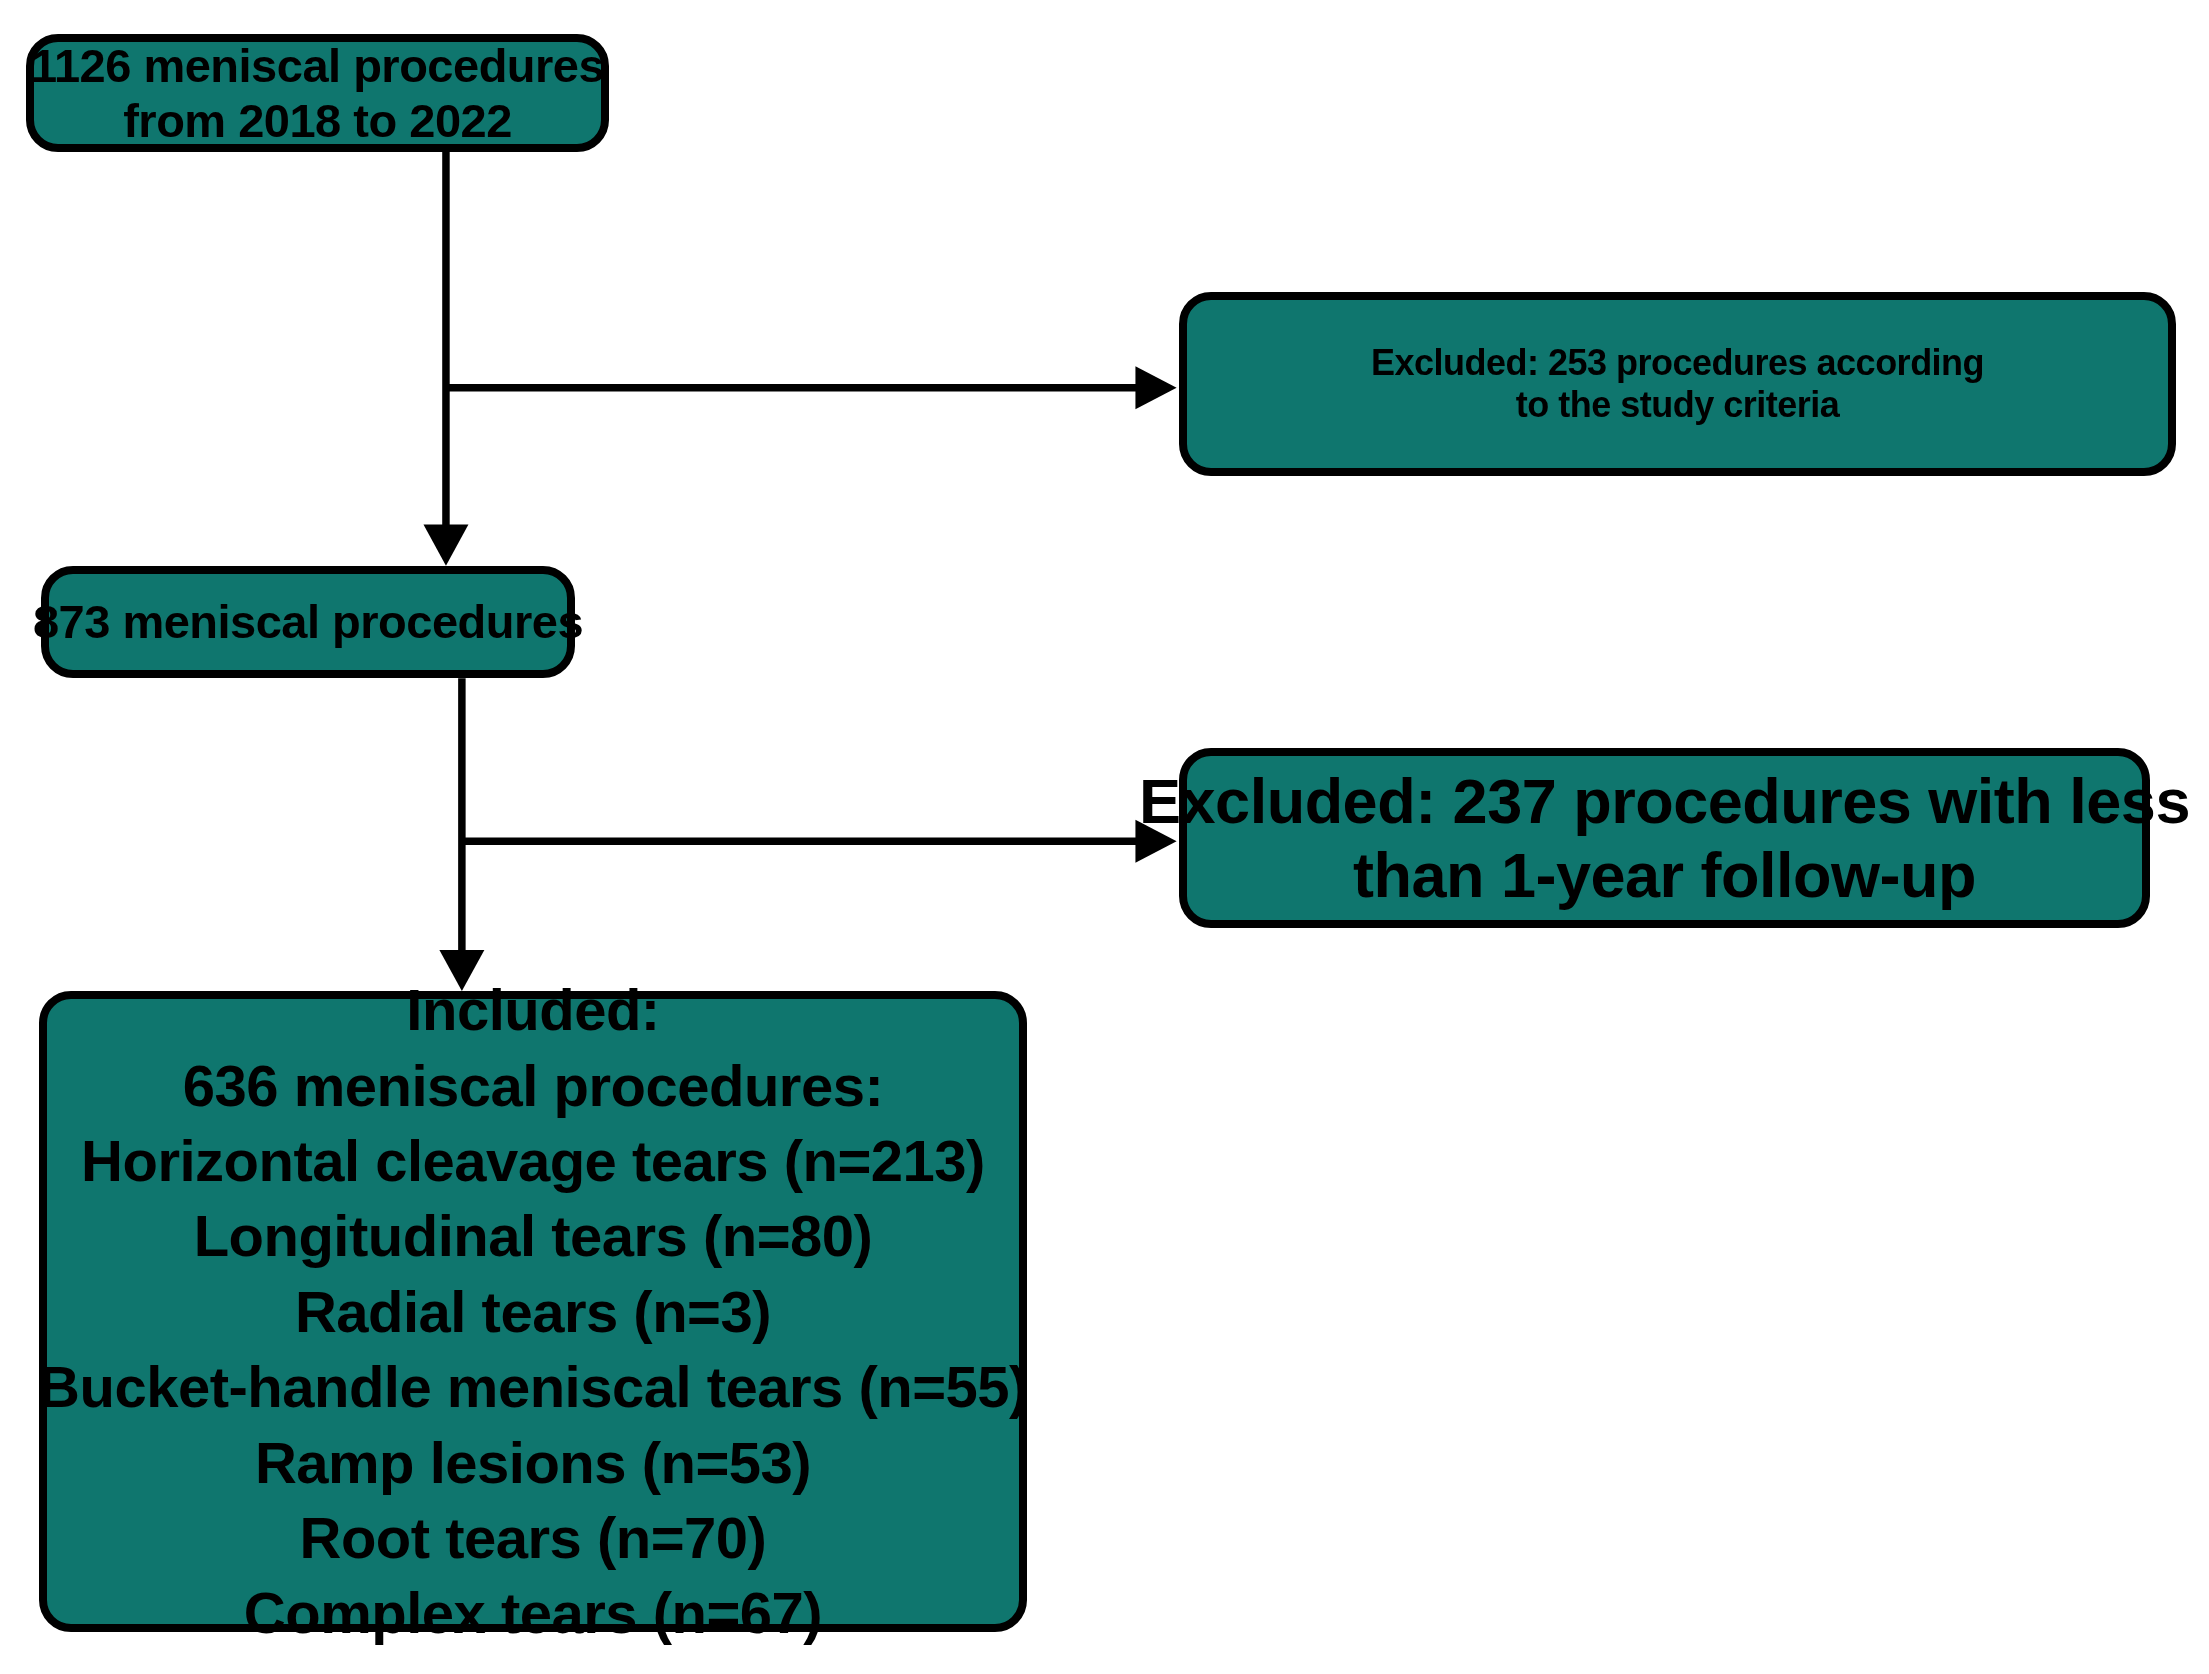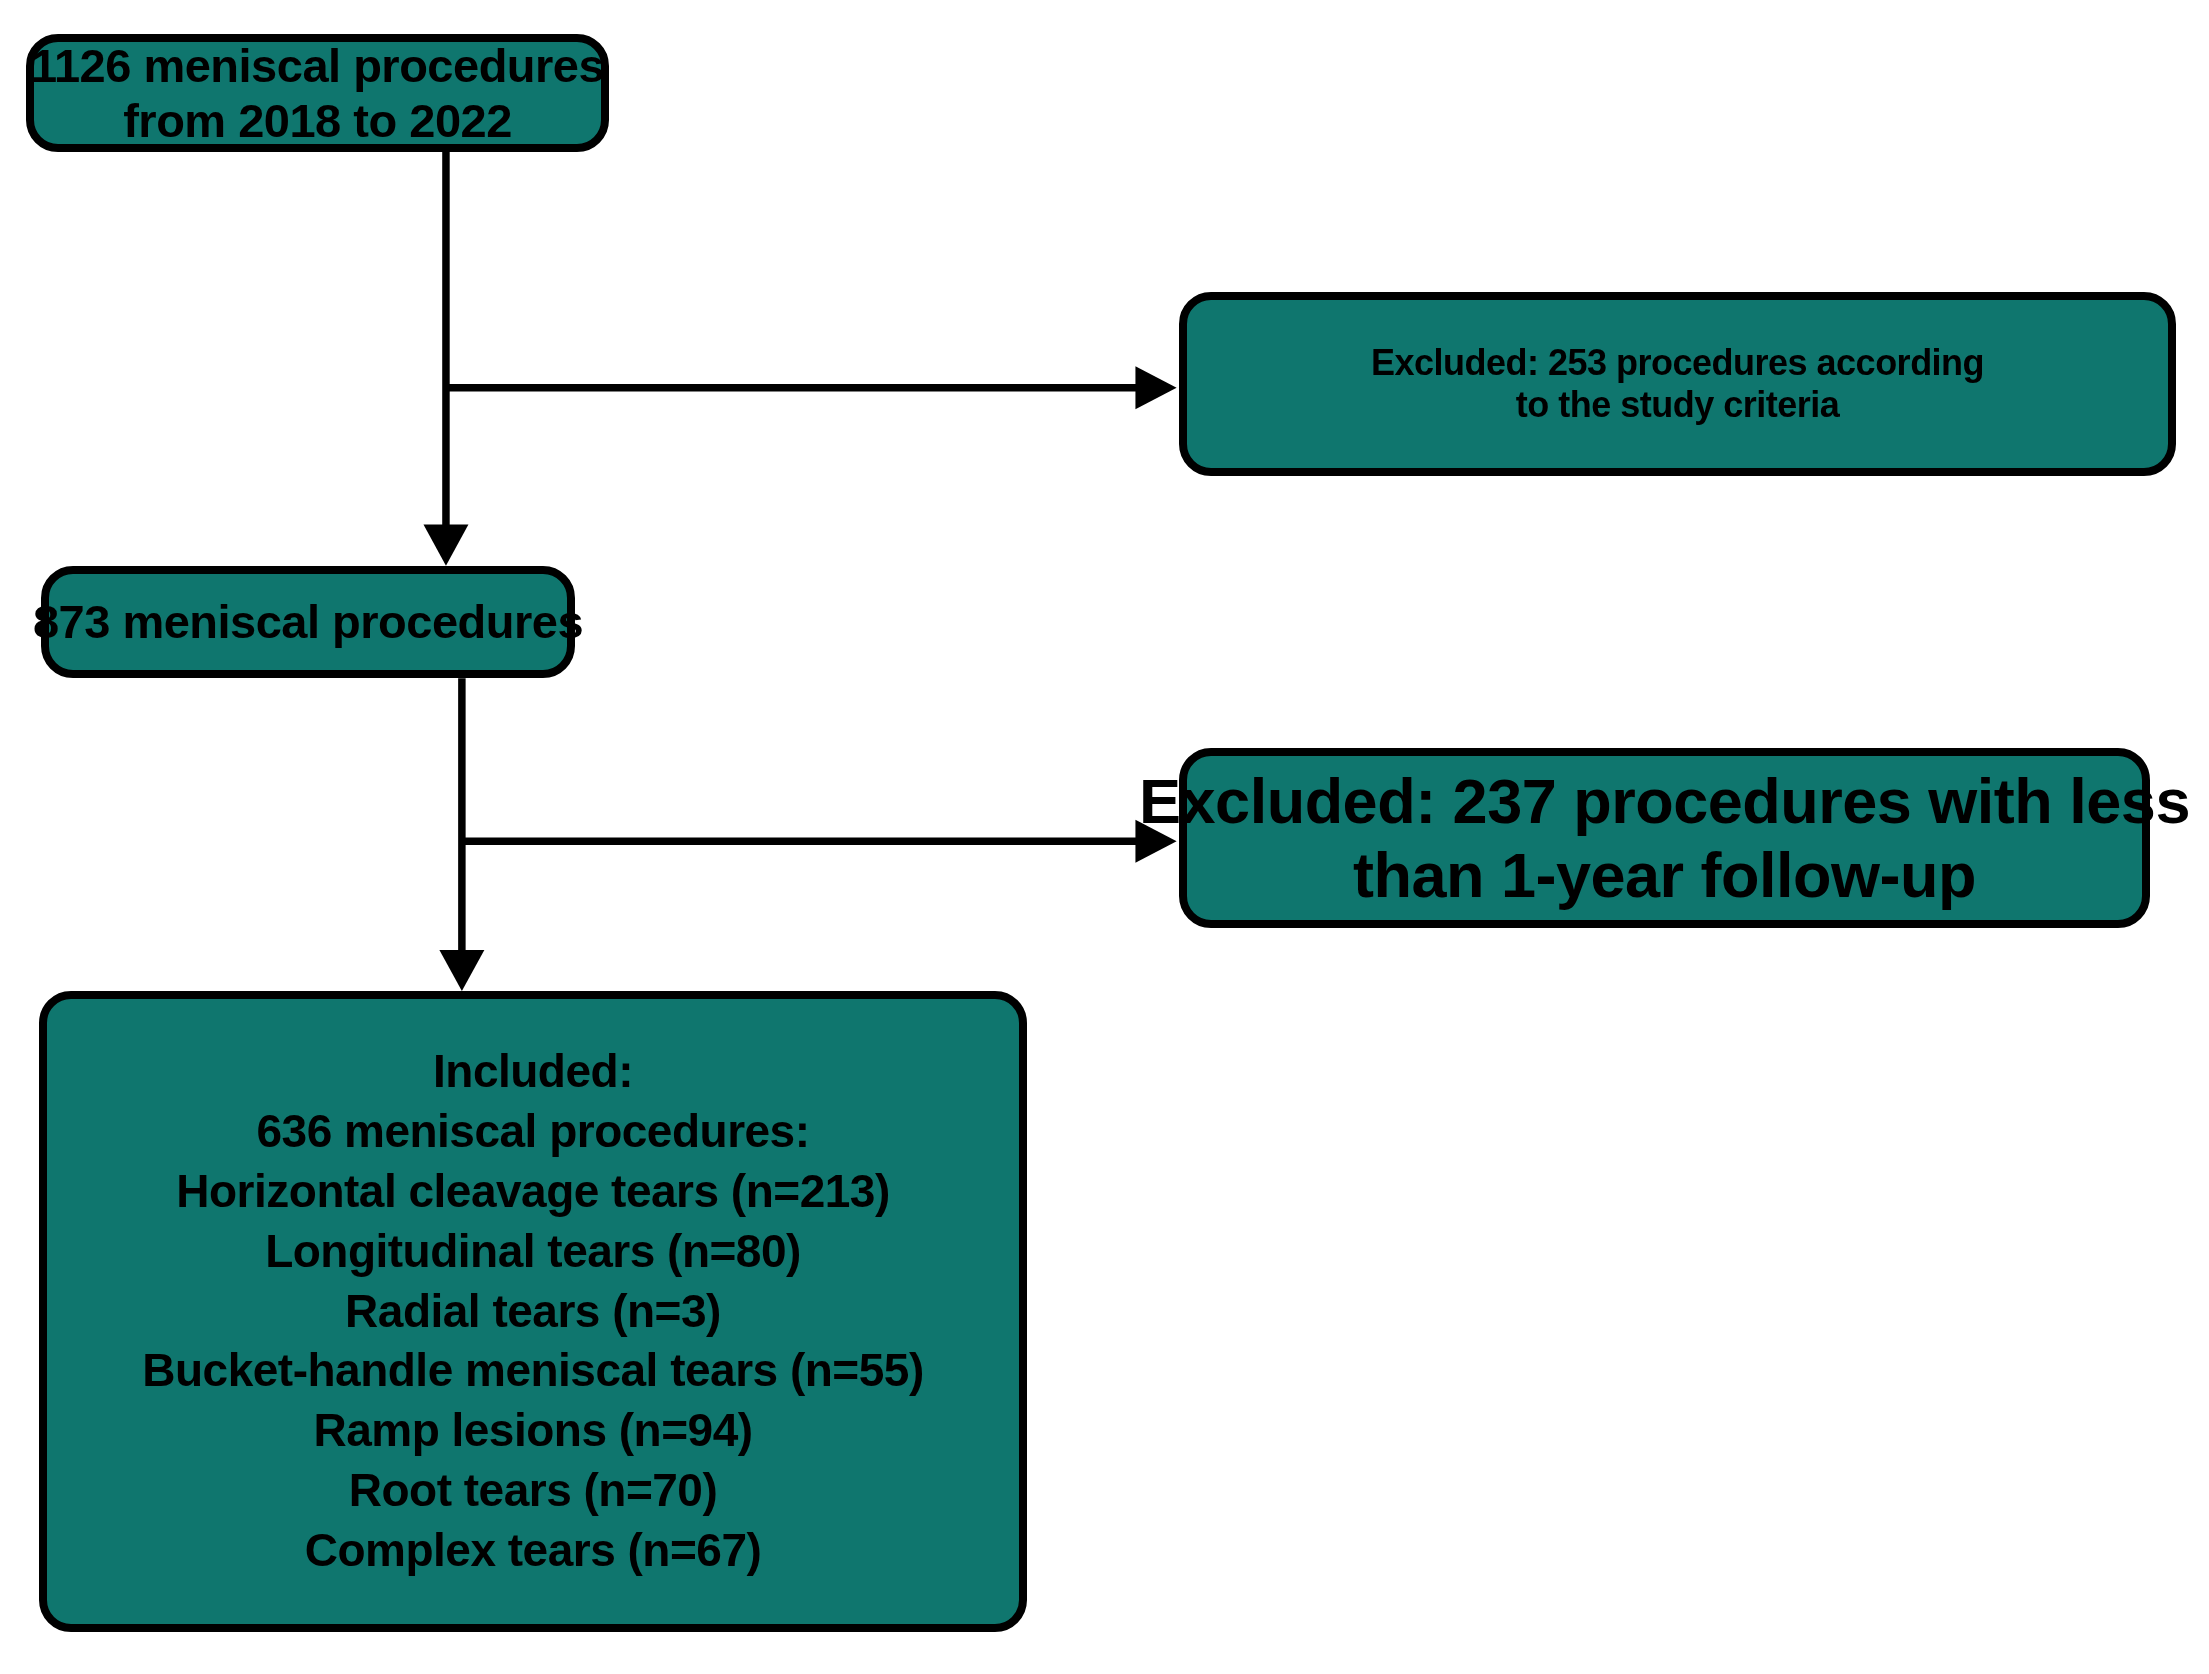"Included:" #node-included { font-size: 46px -> 58px }
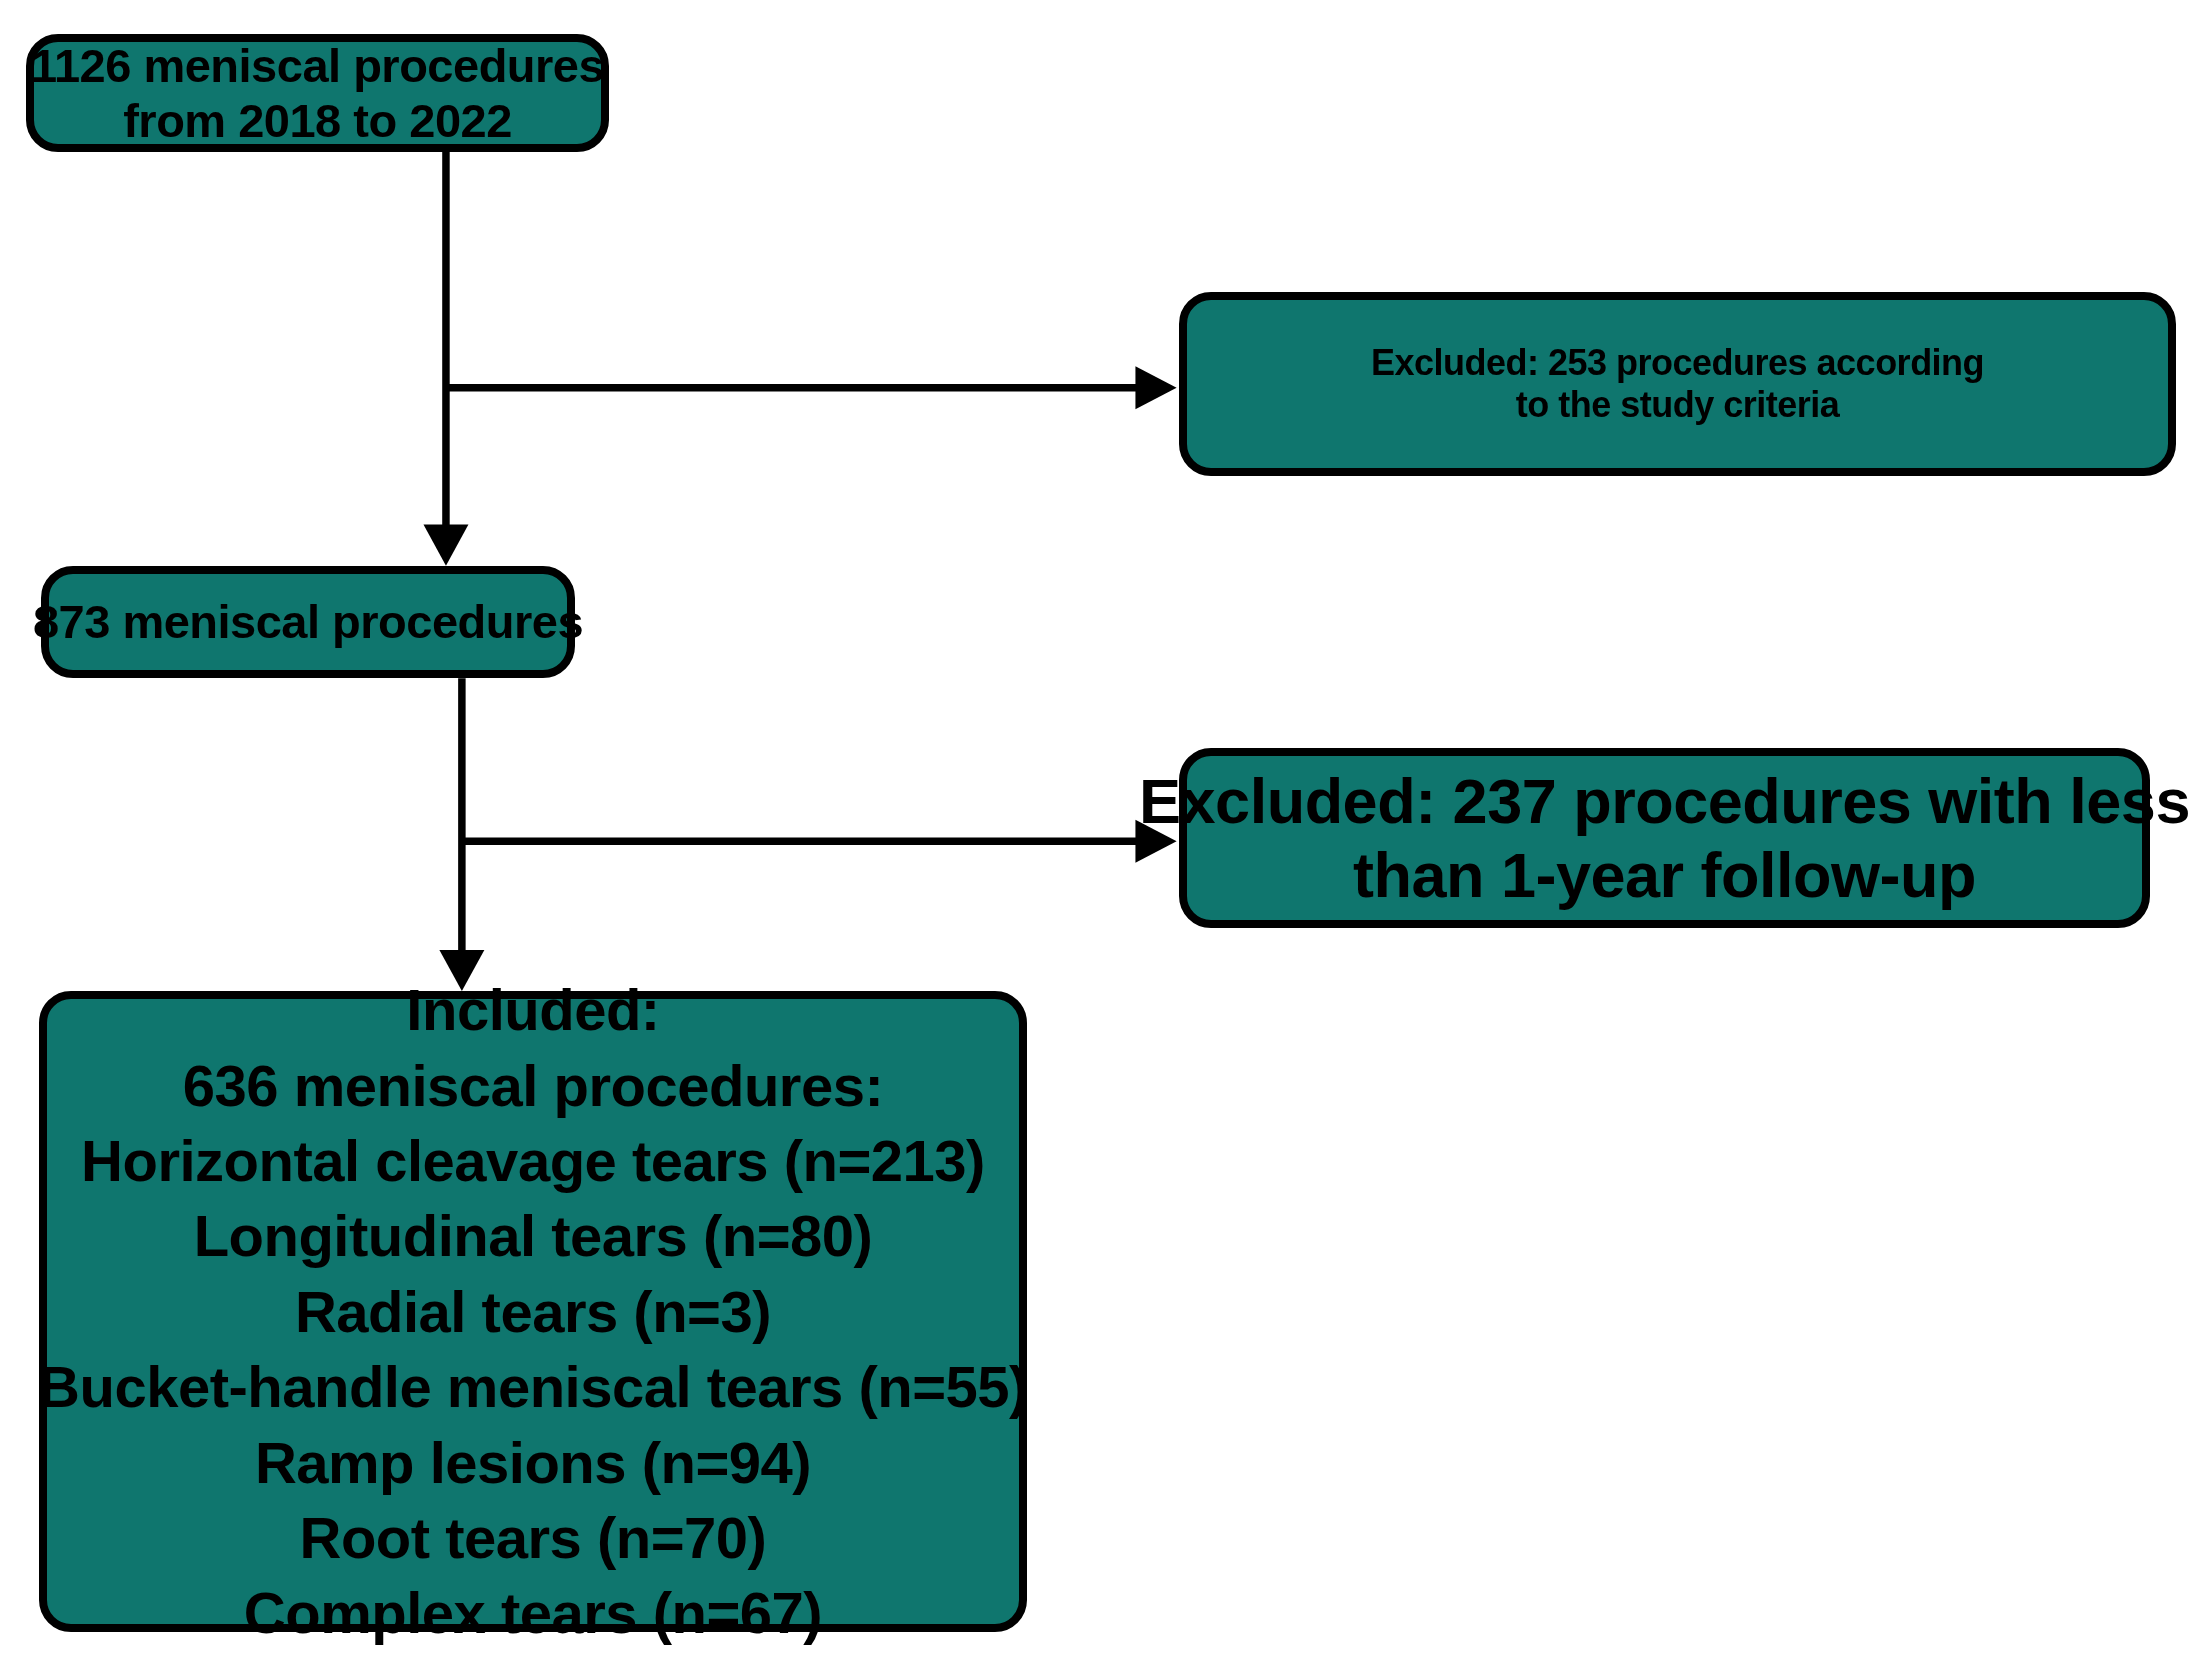"Ramp lesions (n=94)" span.line { text: 94 -> 53 }
